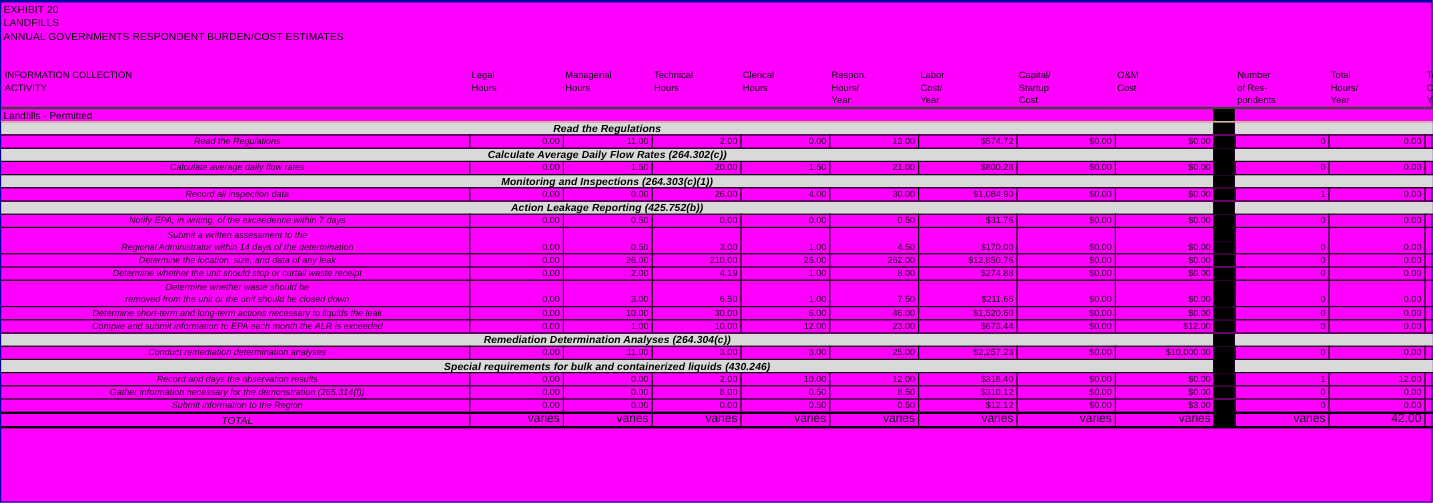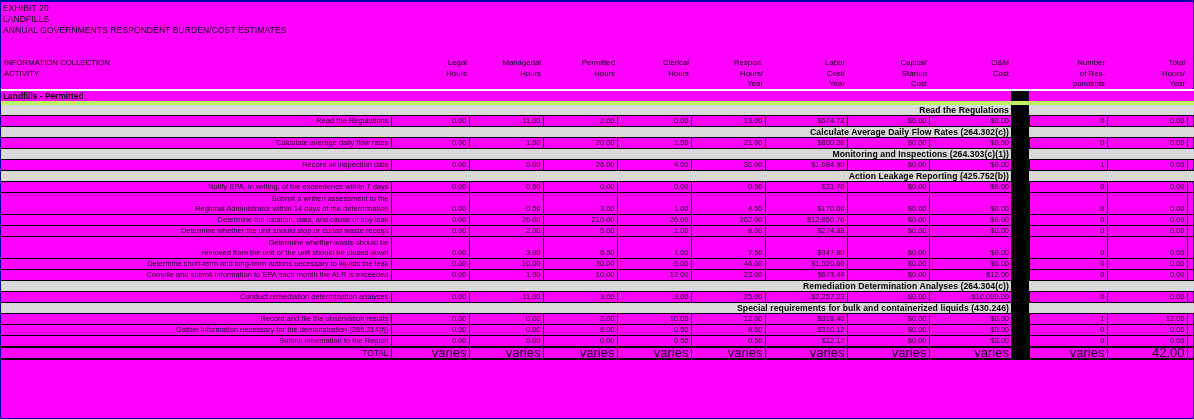"Legal" .hdr td { text-align: right -> left }
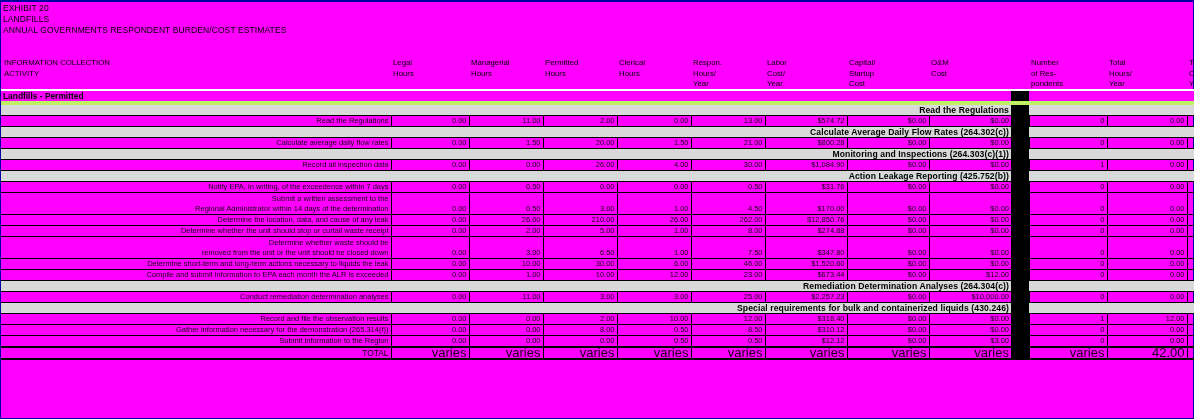"Permitted" td { text: Permitted -> Technical }
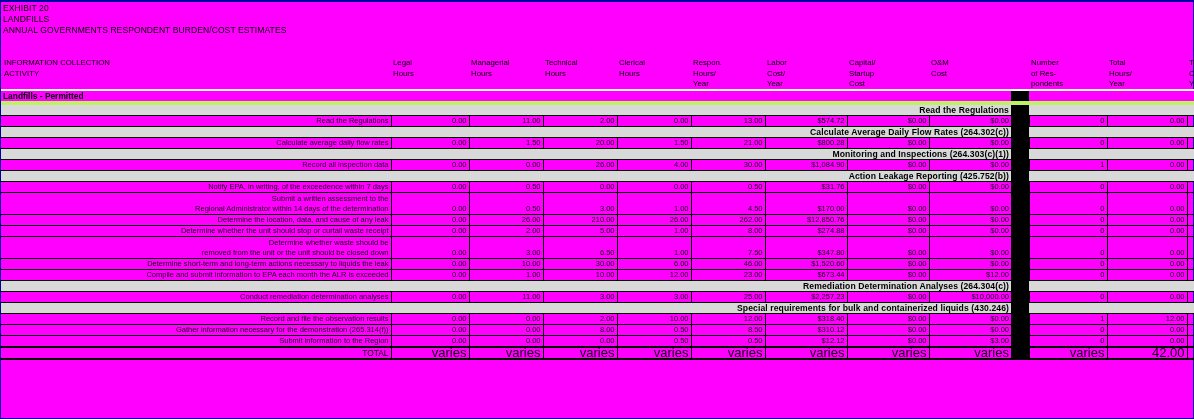"Year" .hdr-last td { border-bottom: 2px solid #ffffff -> 2px solid #404040 }
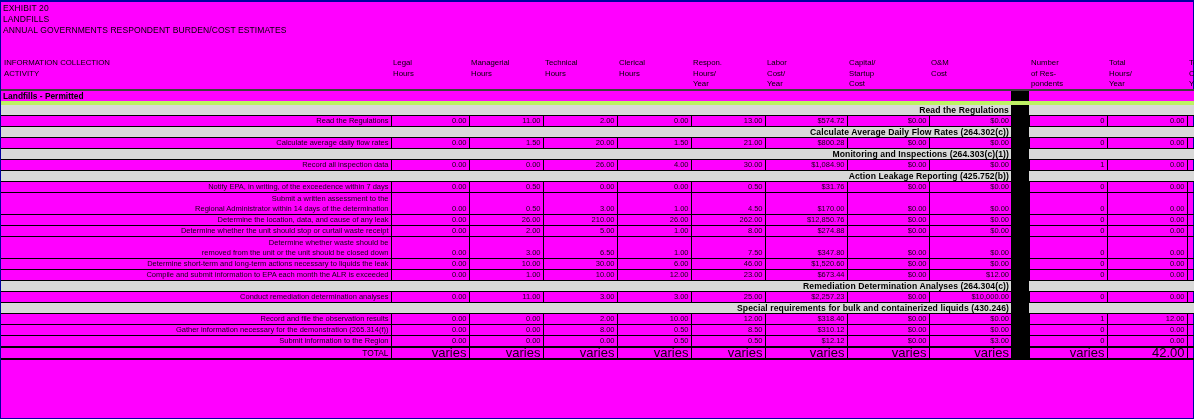"Landfills - Permitted" .group td { border-bottom: 4px solid #bef264 -> 1px solid #bef264; font-weight: bold -> normal }
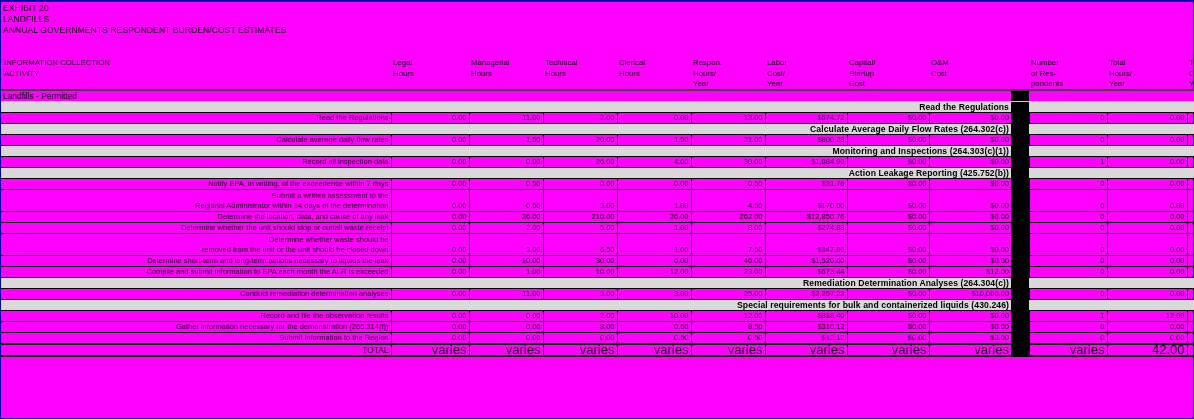"Read the Regulations" .act { font-style: none -> italic; text-align: right -> center }
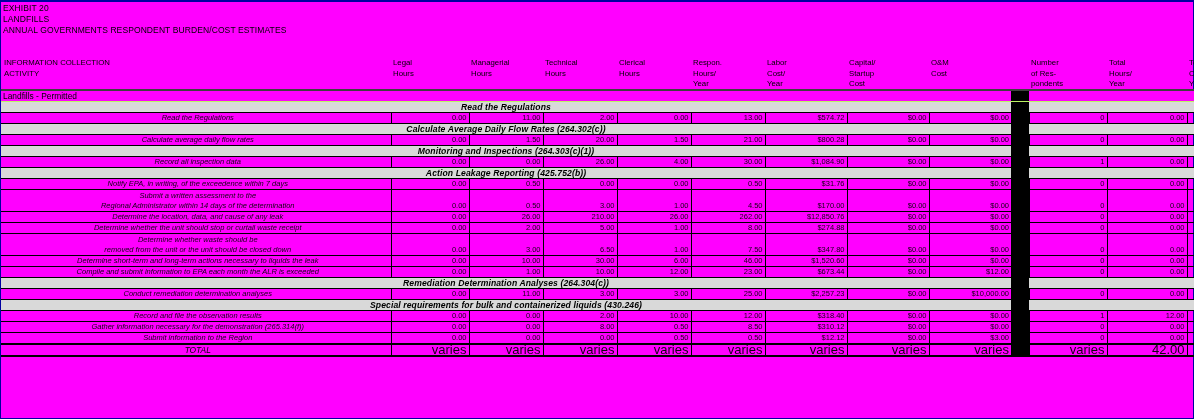"Determine the location, data, and" td.act { text: data, and cause -> size, and data }
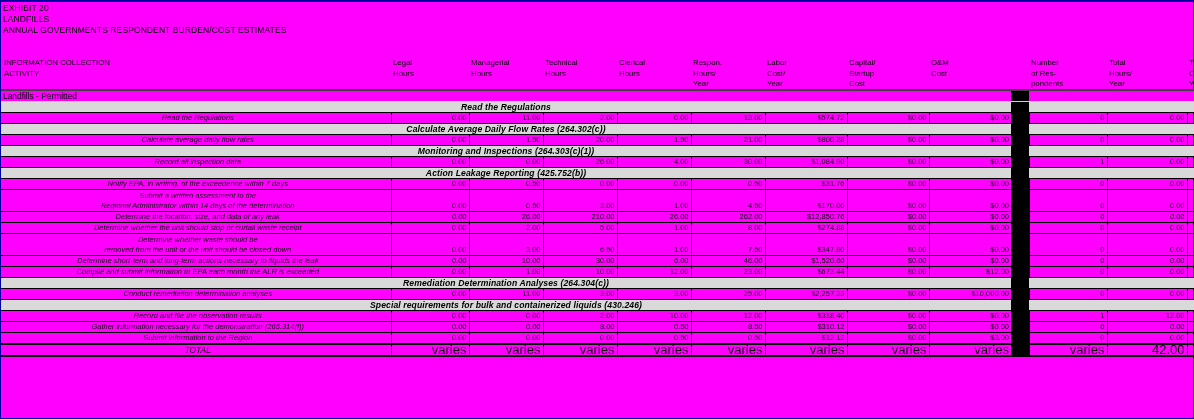"5.00" td.num { text: 5.00 -> 4.19 }
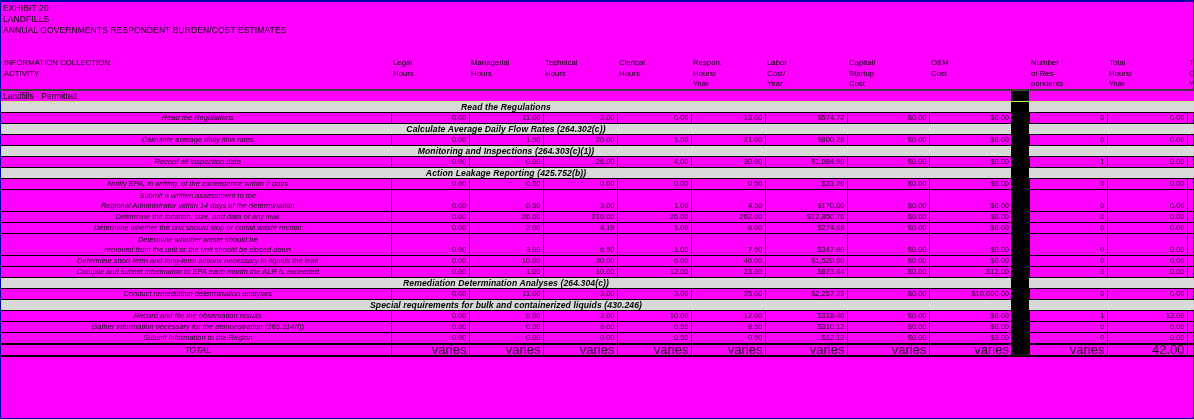"$347.80" td.num { text: $347.80 -> $211.65 }
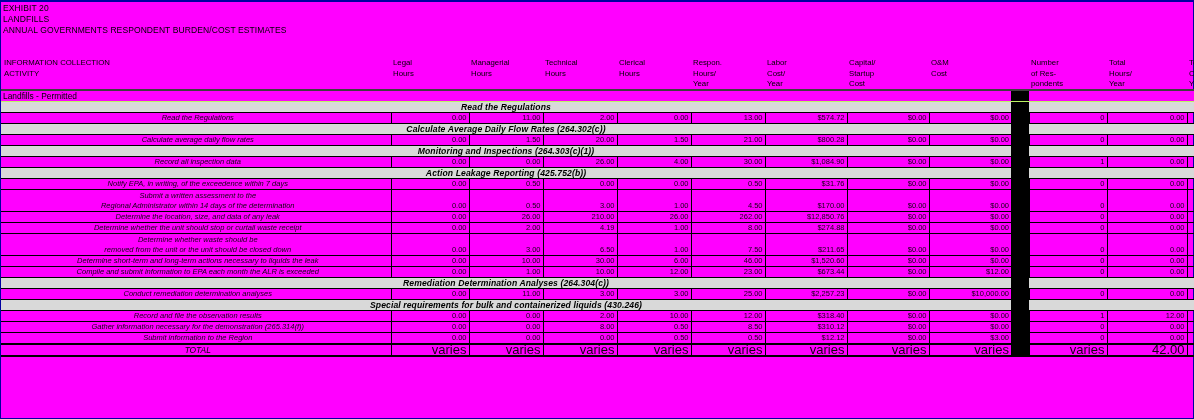"Record and file the observation" td.act { text: file -> days }
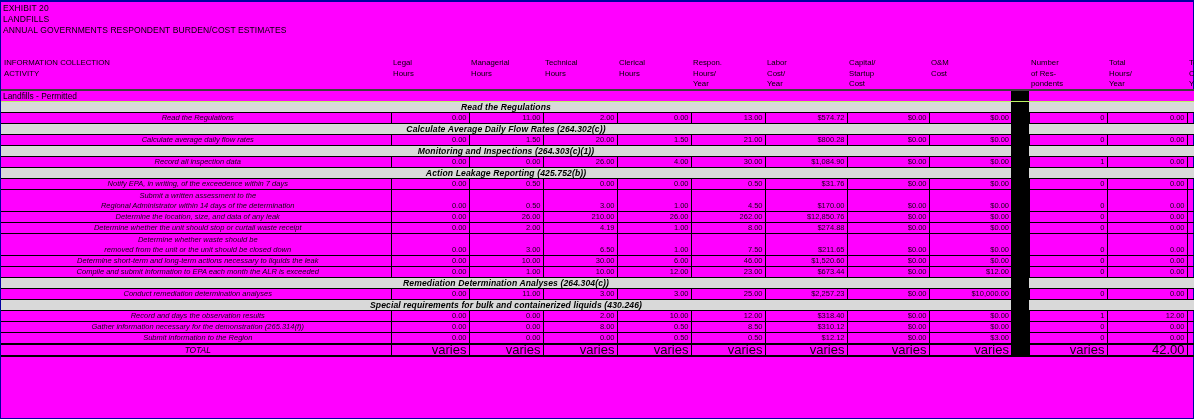"varies" .total td { font-size: 13px -> 10px }
